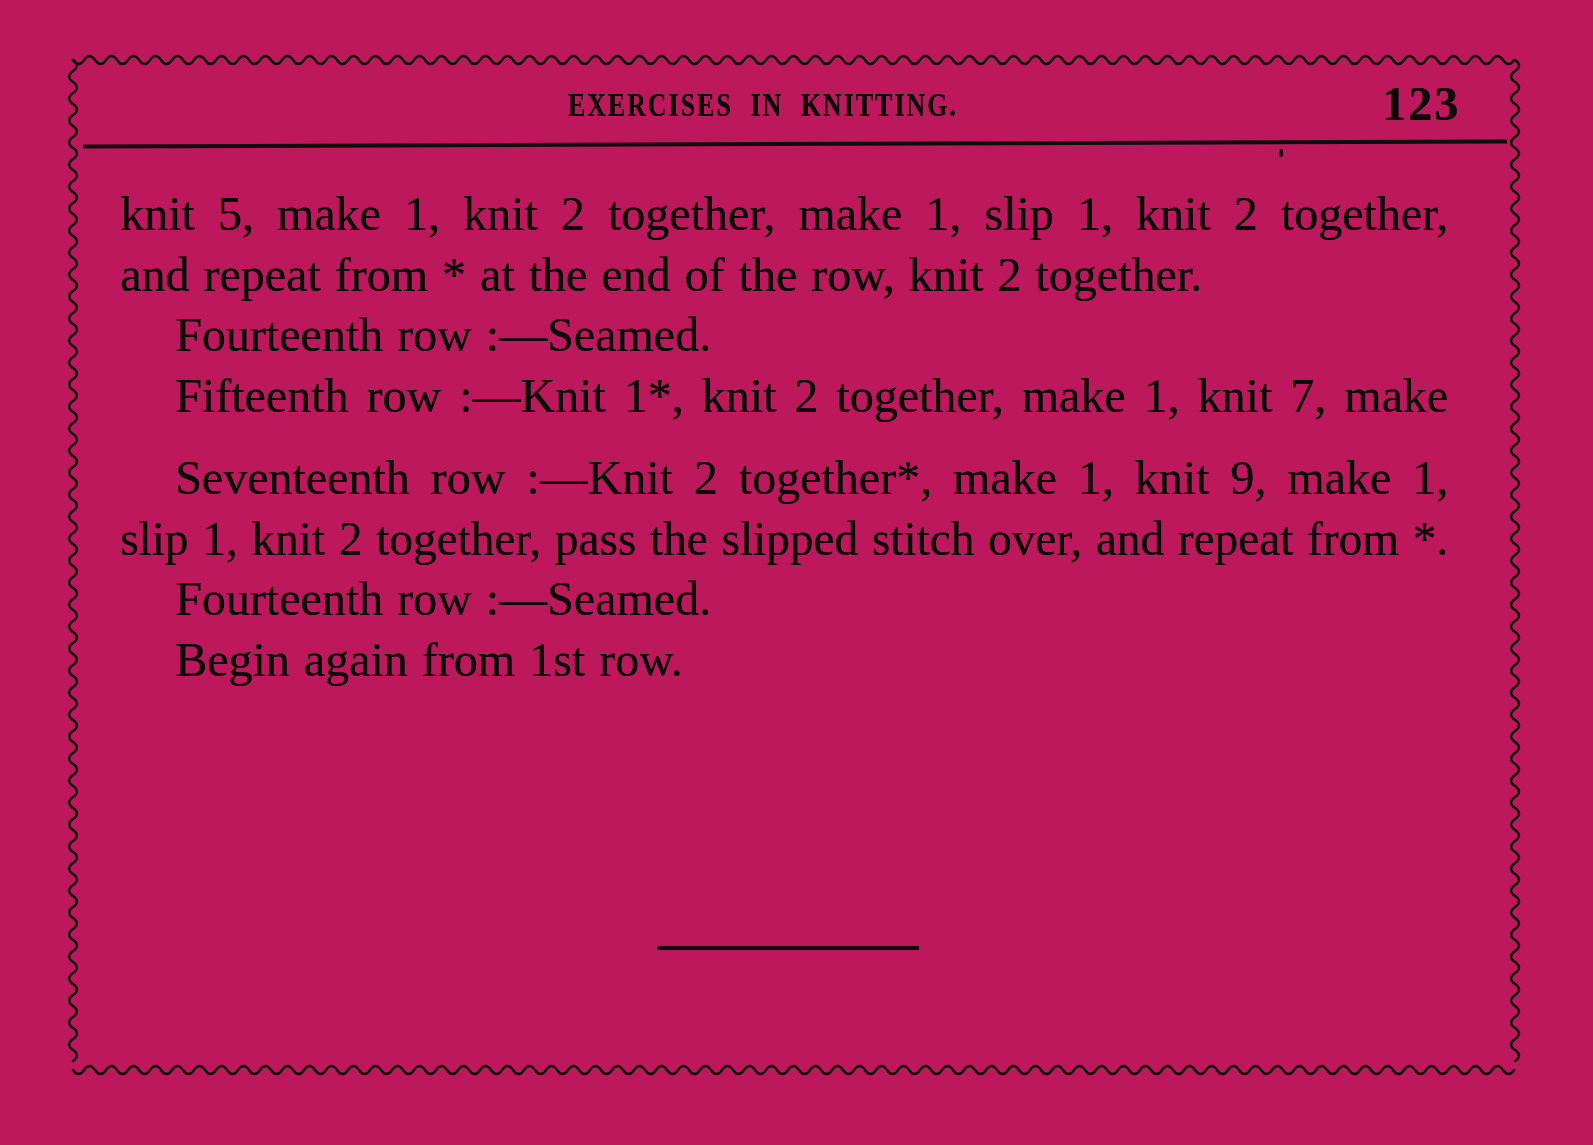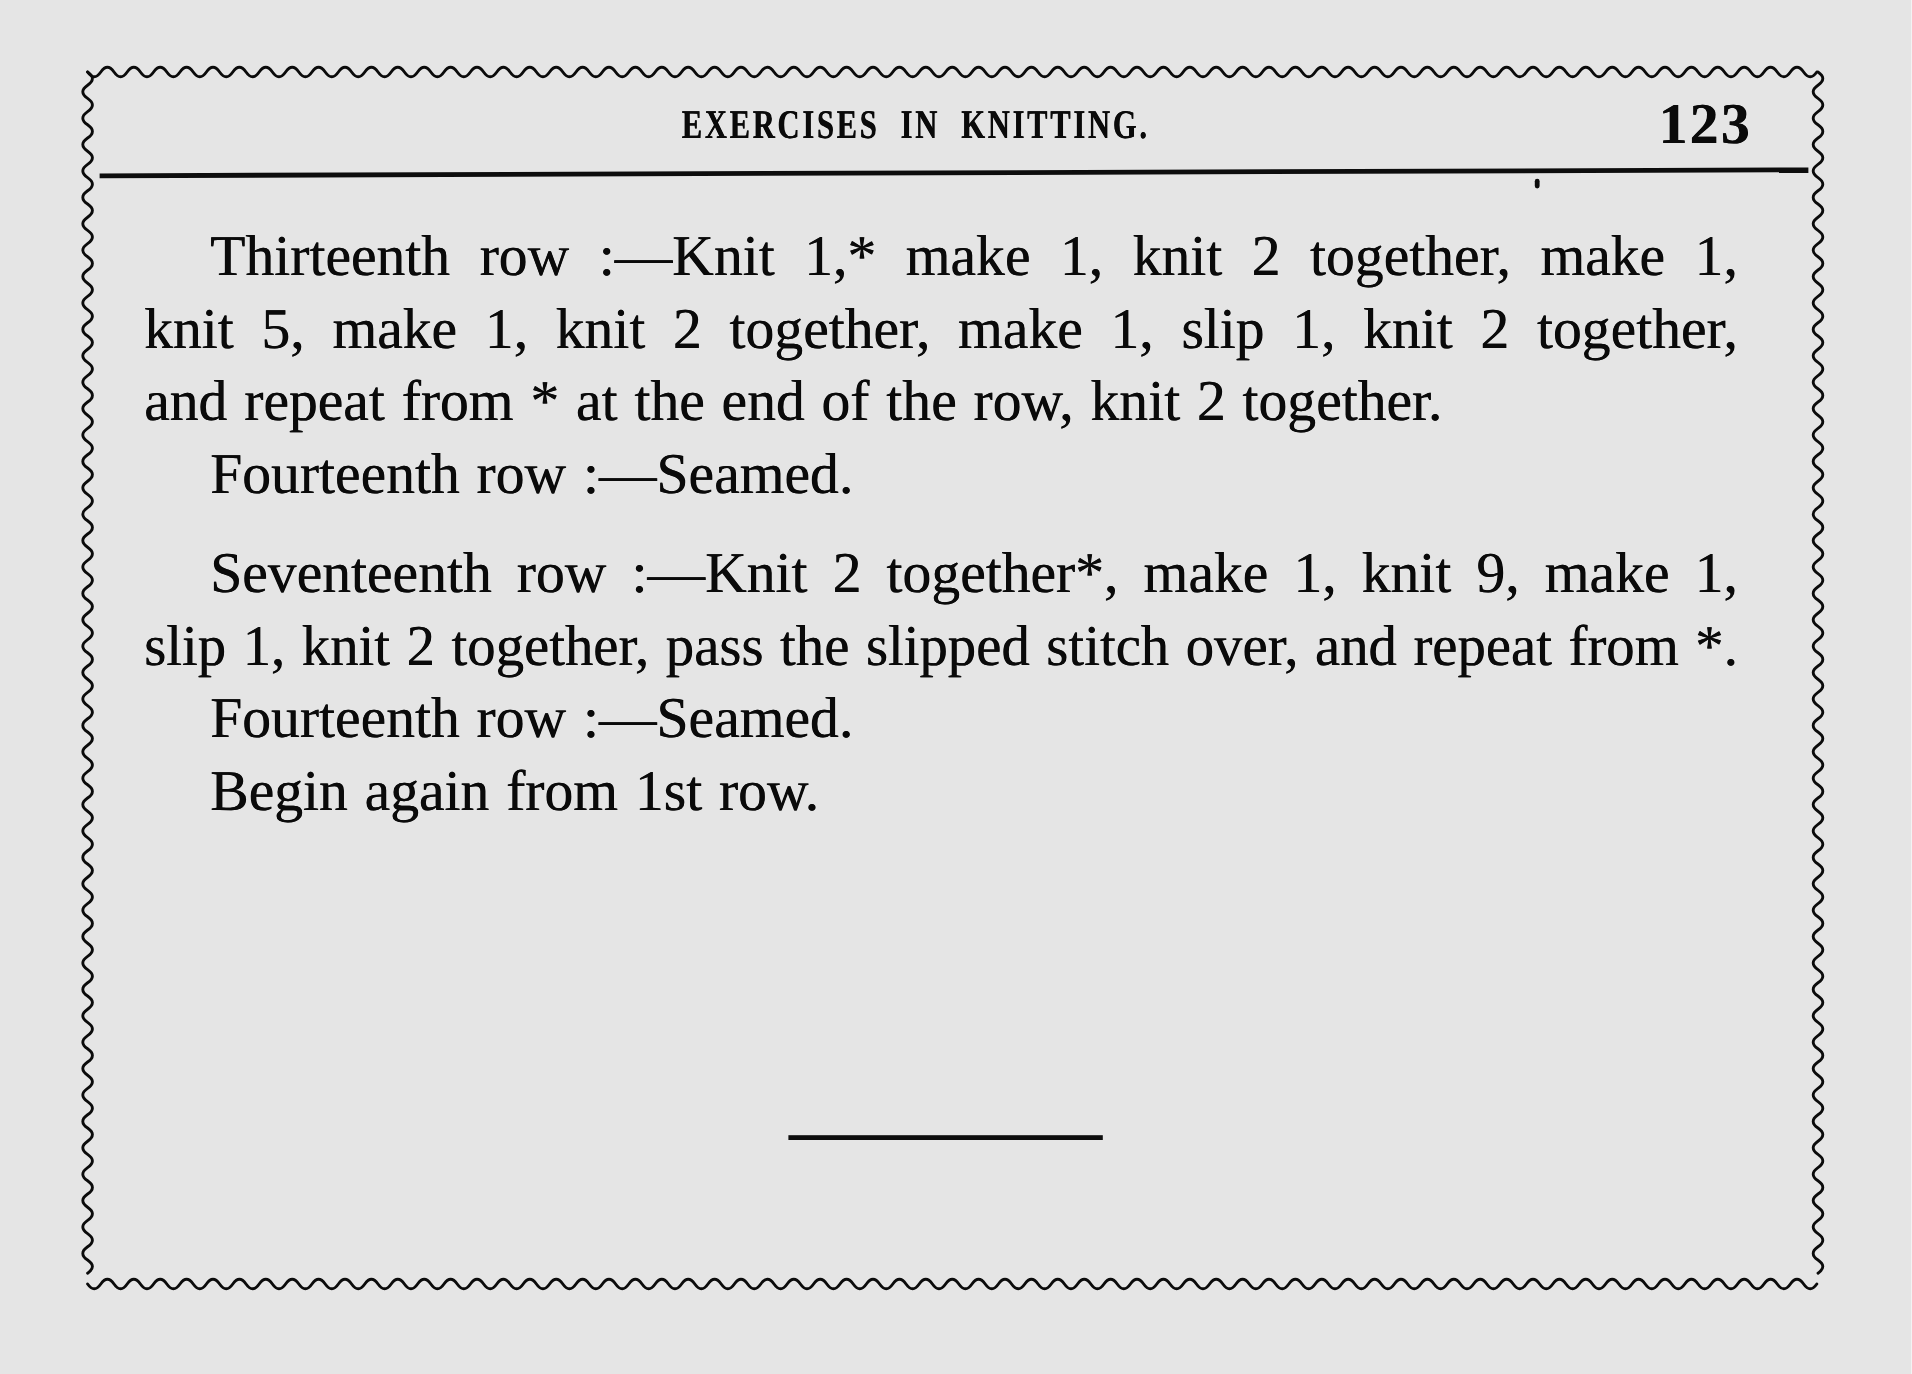"EXERCISES IN KNITTING." #page { background: #e5e5e5 -> #be185d }
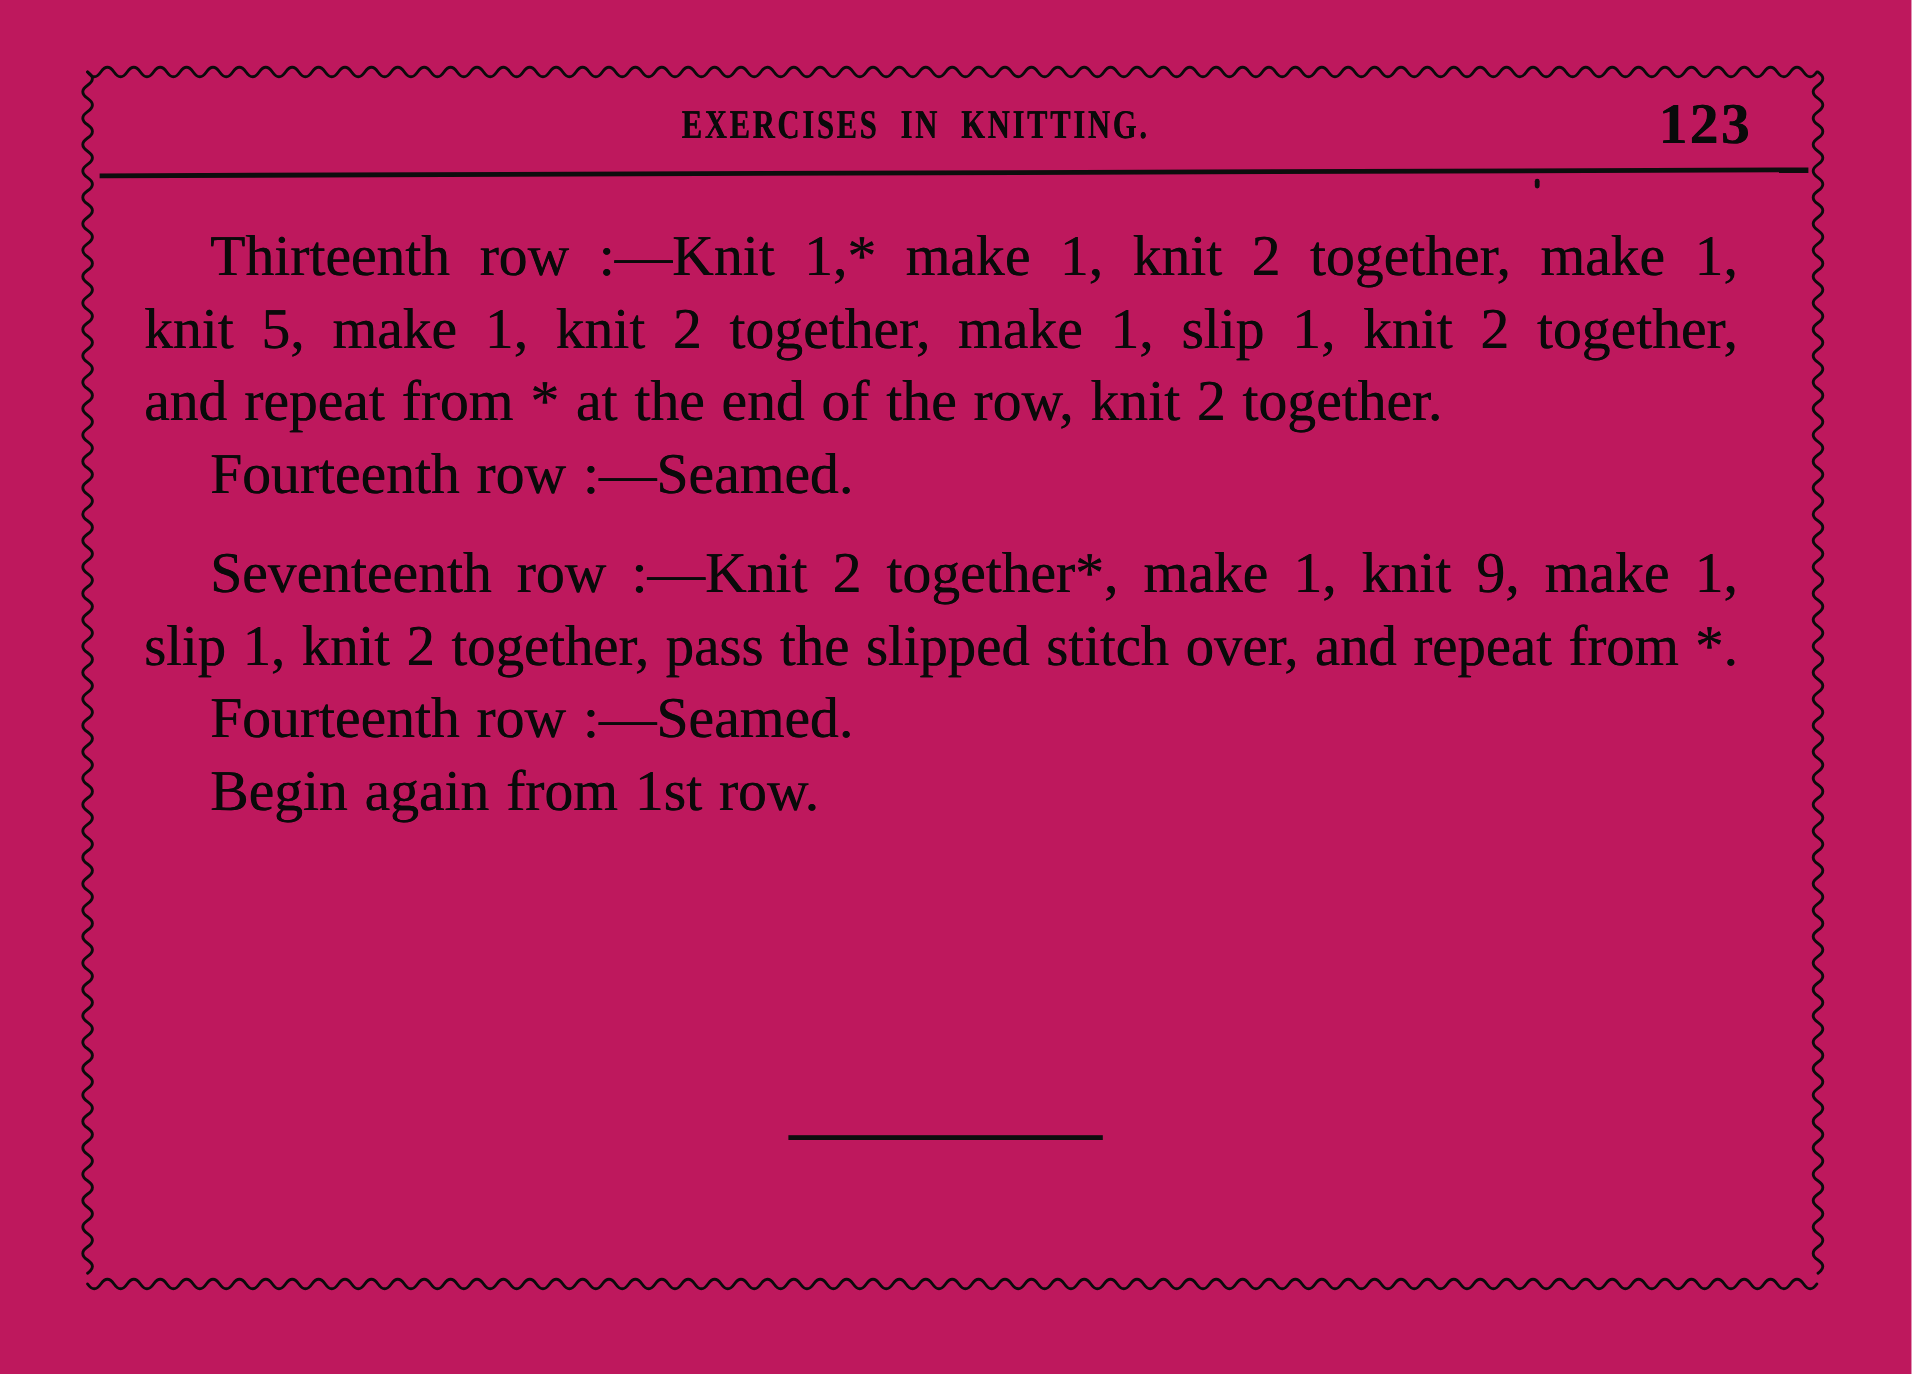"Thirteenth row :—Knit 1,* make" div.line { html: <div><span>Thirteenth row :—Knit 1,* make 1, knit 2 together, make 1,</span></div> -> none }
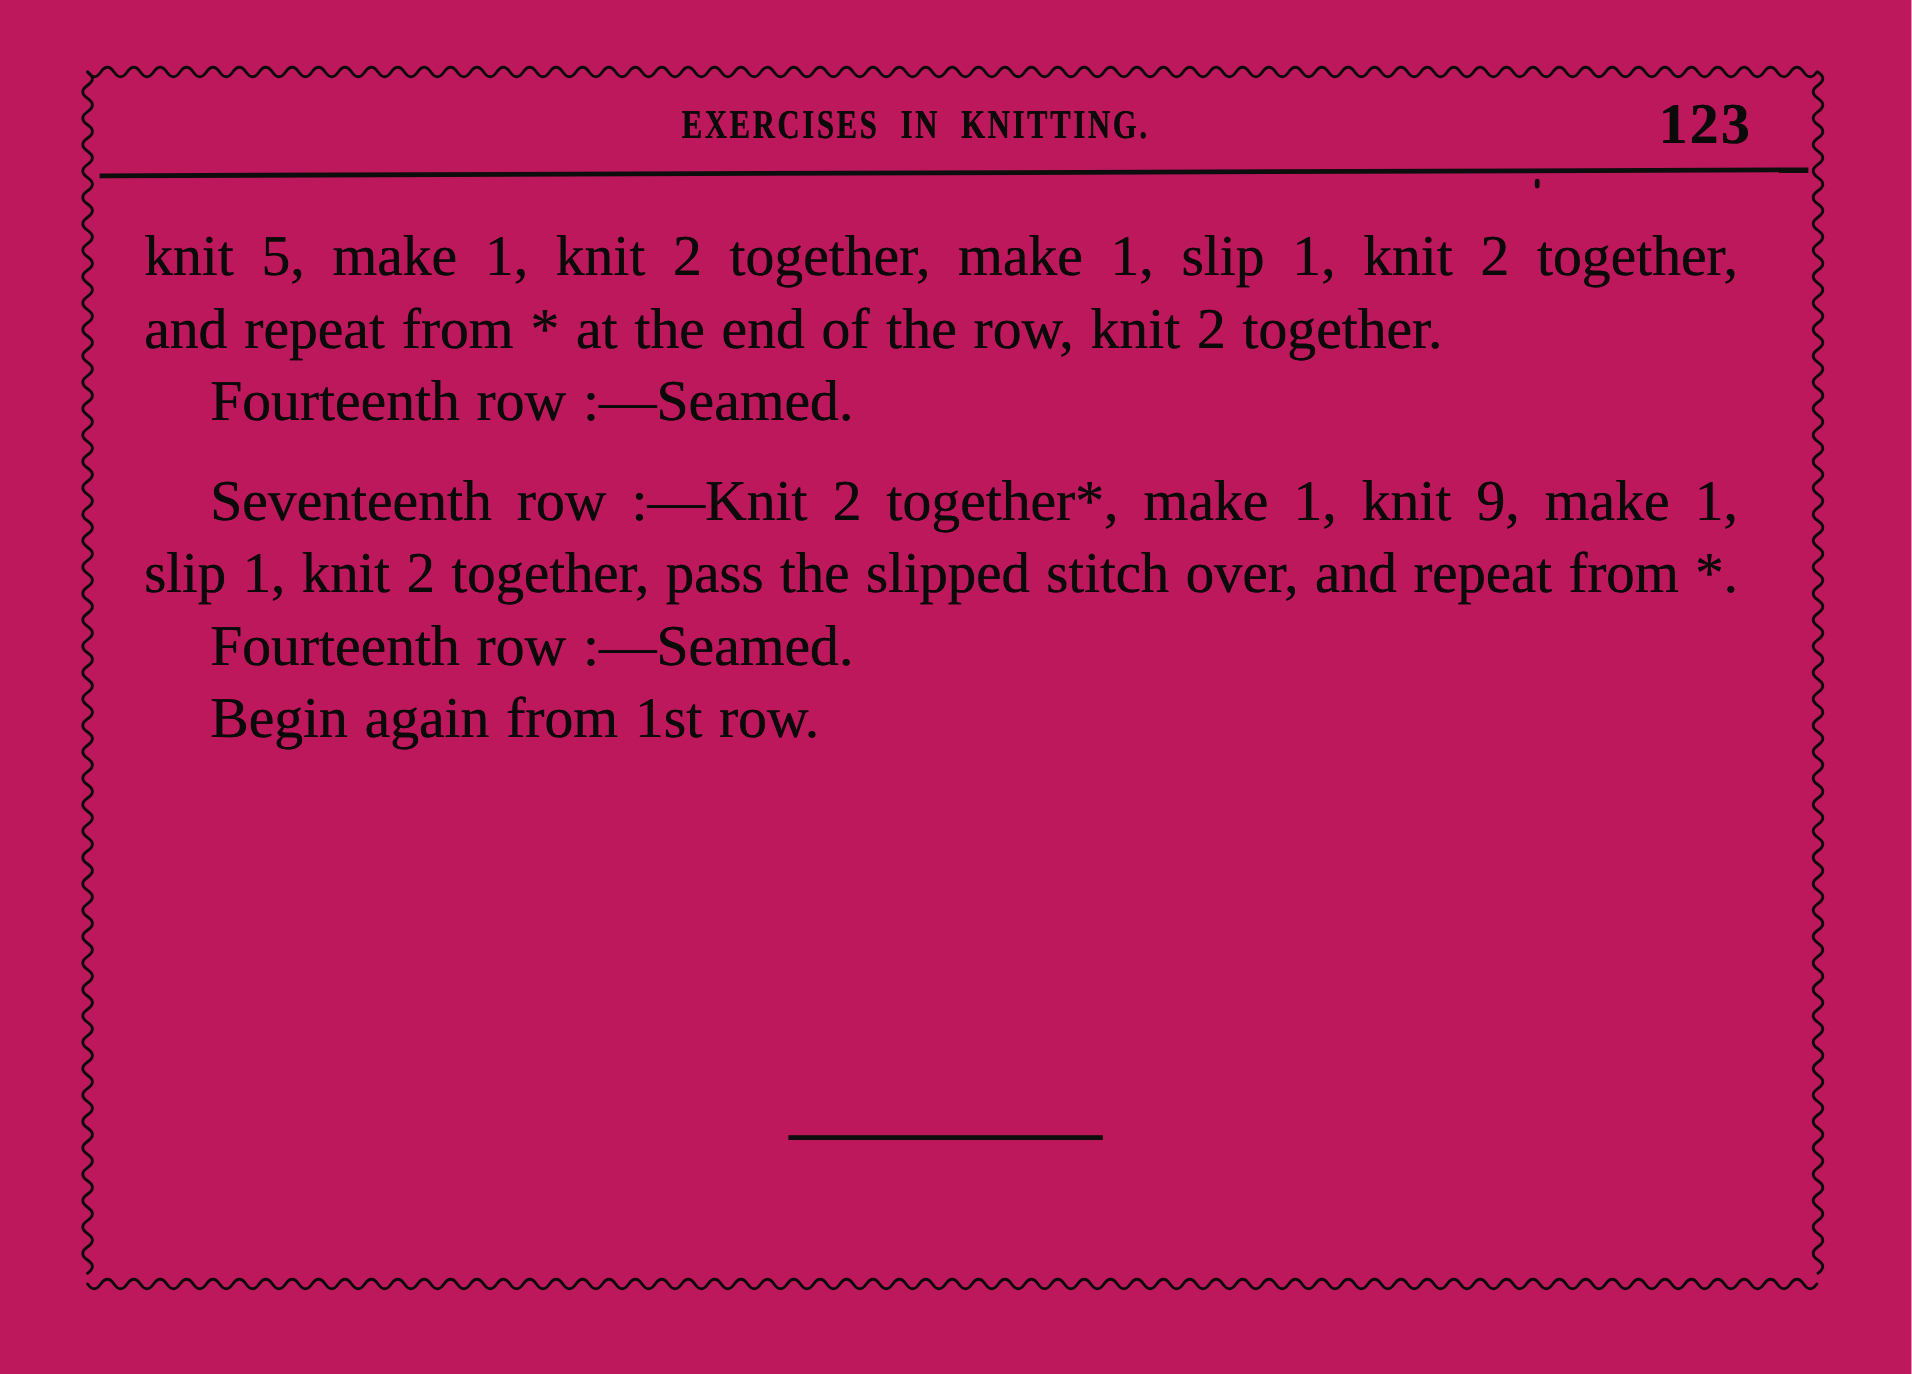"Fifteenth row :—Knit 1*, knit" div.line { html: none -> <div><span>Fifteenth row :—Knit 1*, knit 2 together, make 1, knit 7, make</span></div> }
